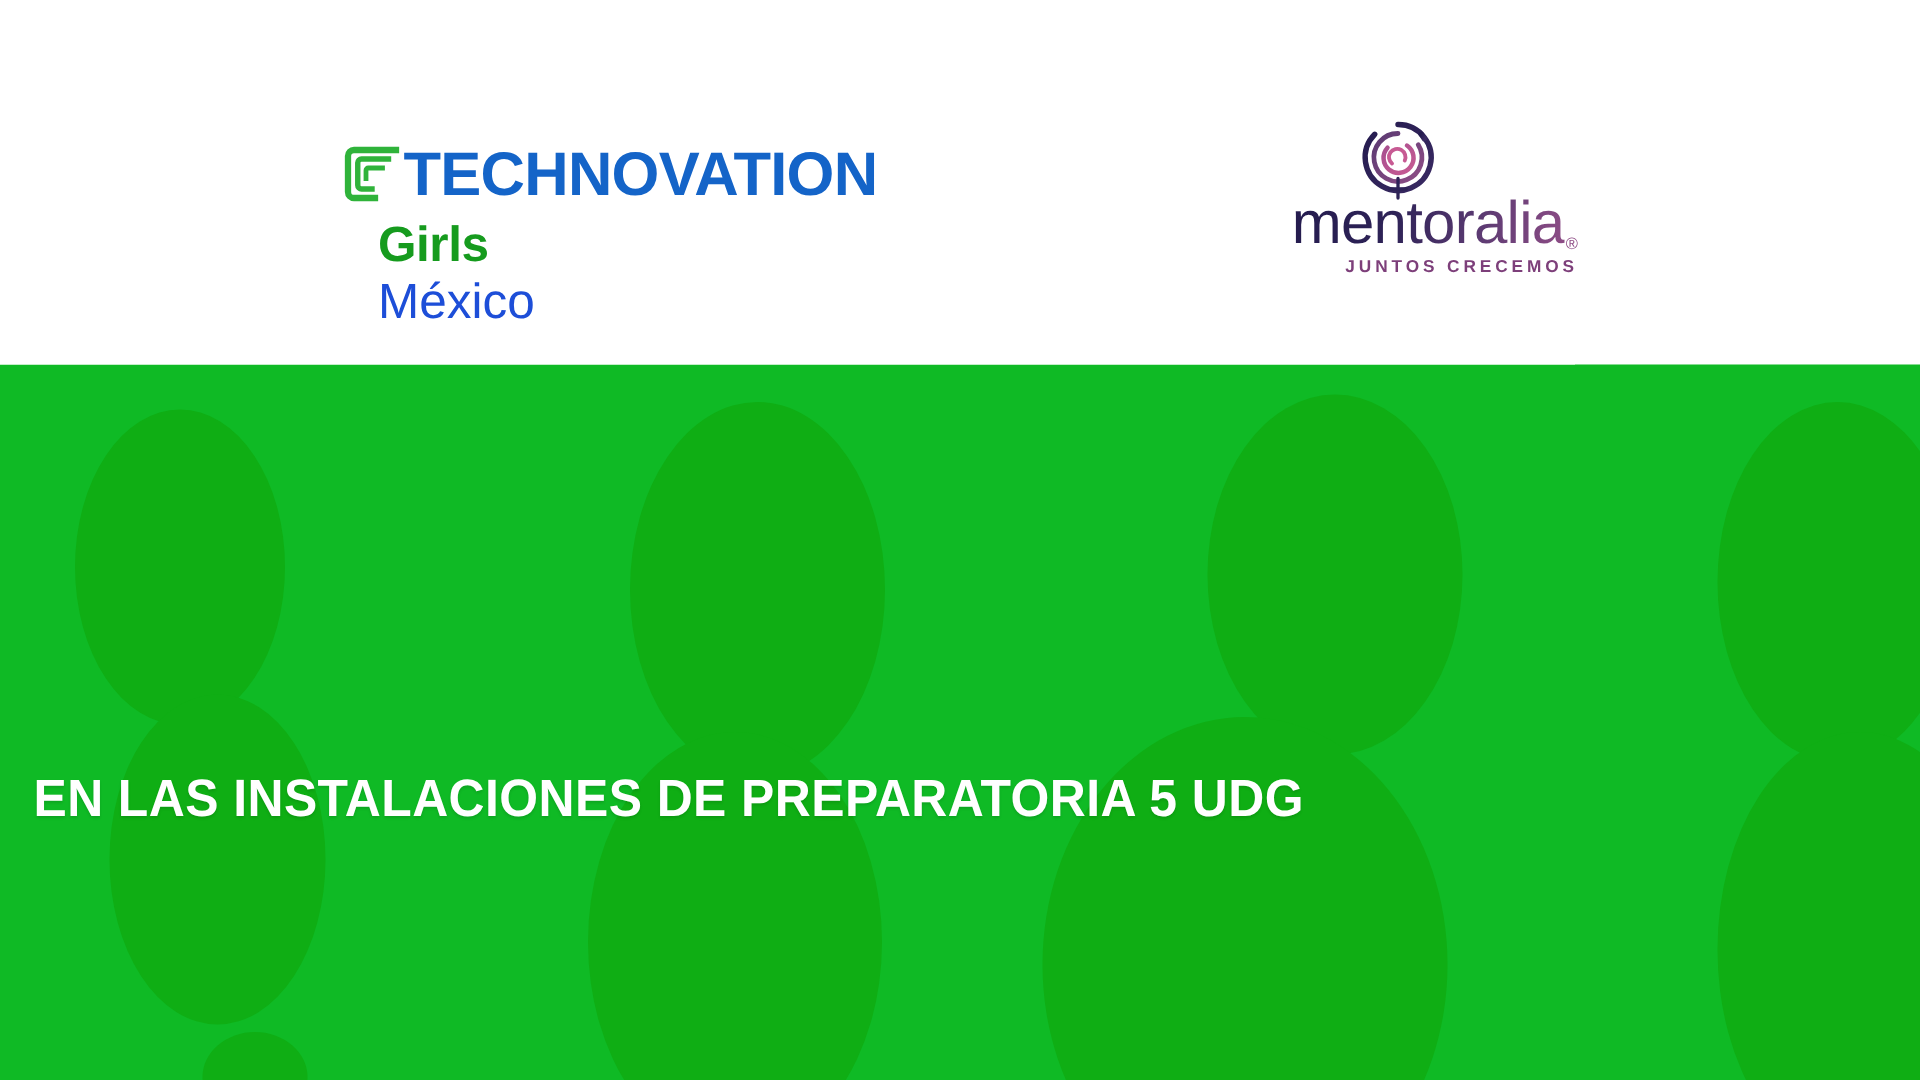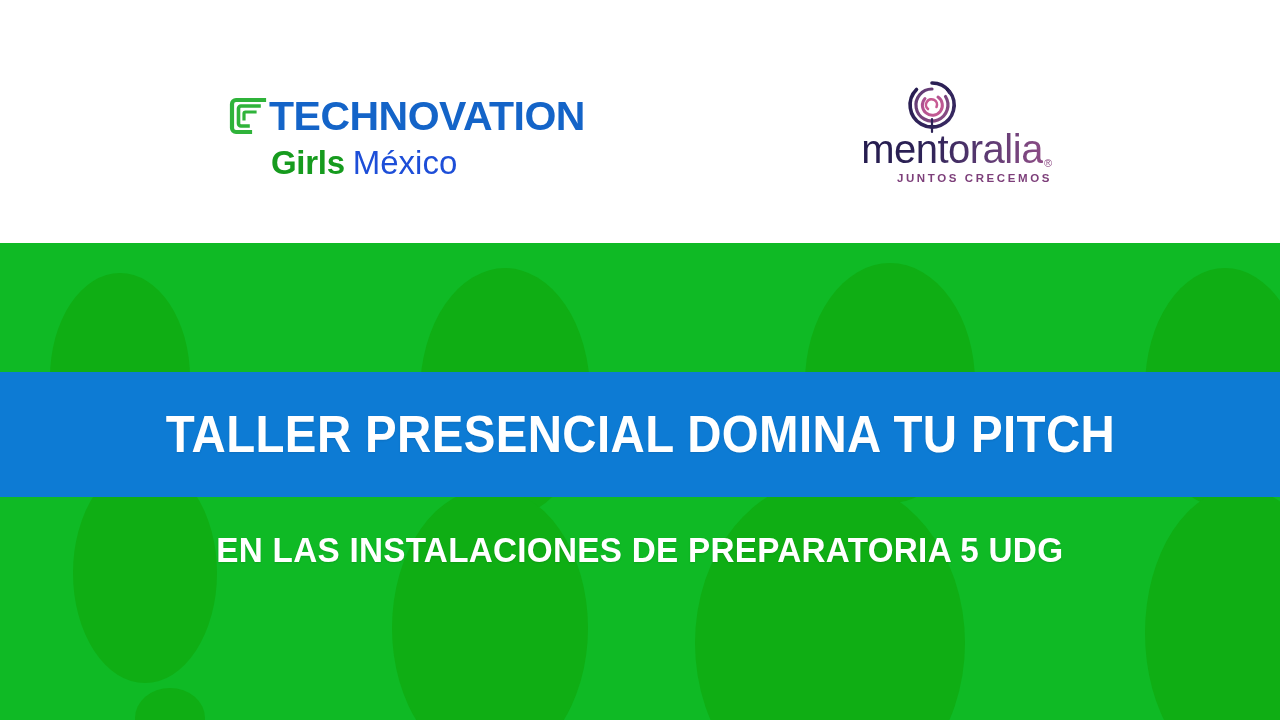"Girls" #tv-sub-row { flex-direction: none -> column; margin-left: 43px -> 16px }
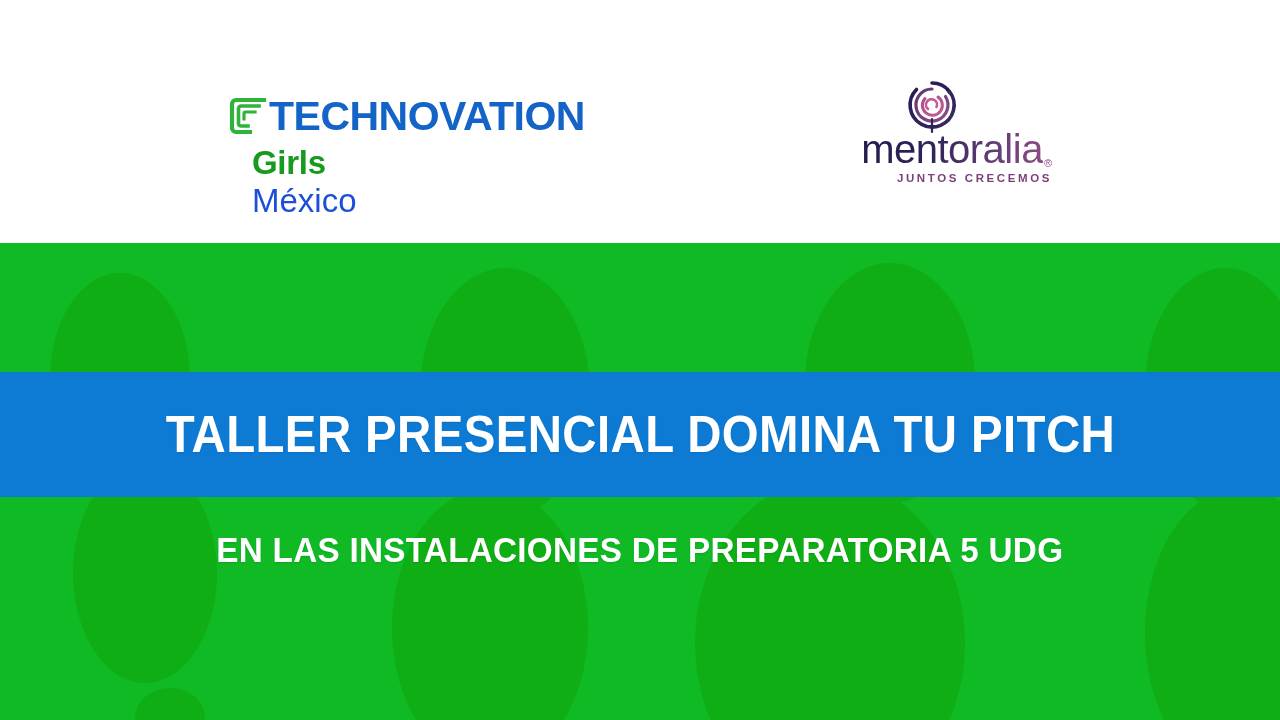"TALLER PRESENCIAL DOMINA TU PITCH" div { html: <div> <div>TALLER PRESENCIAL DOMINA TU PITCH</div> </div> -> none }
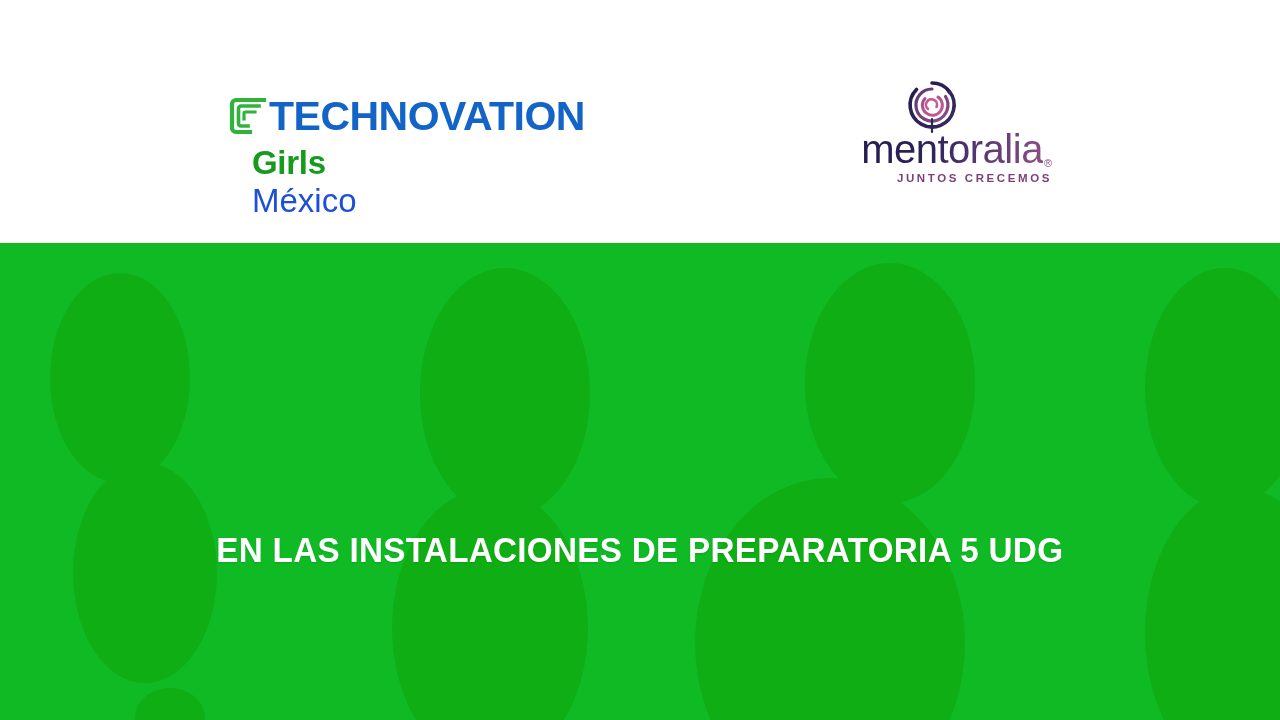"EN LAS INSTALACIONES DE PREPARATORIA" #subtitle-wrap { justify-content: center -> flex-start; top: 525px -> 508px }
